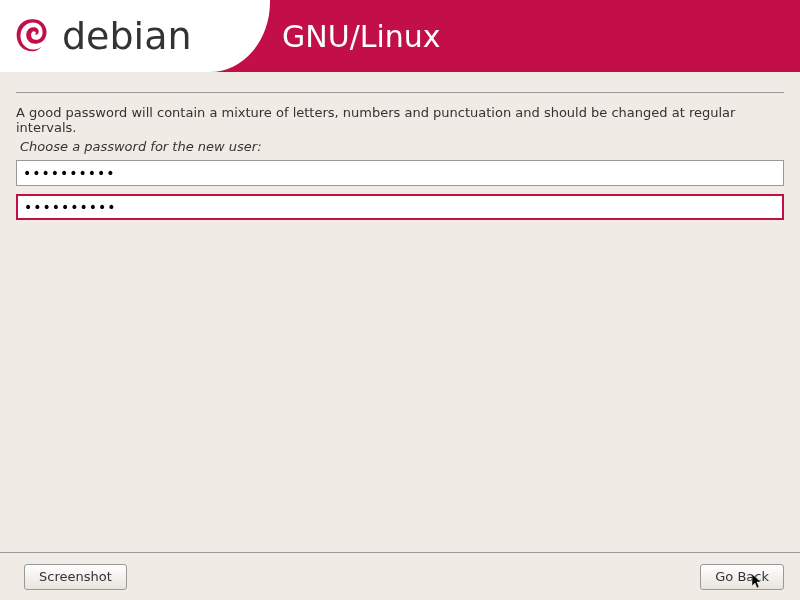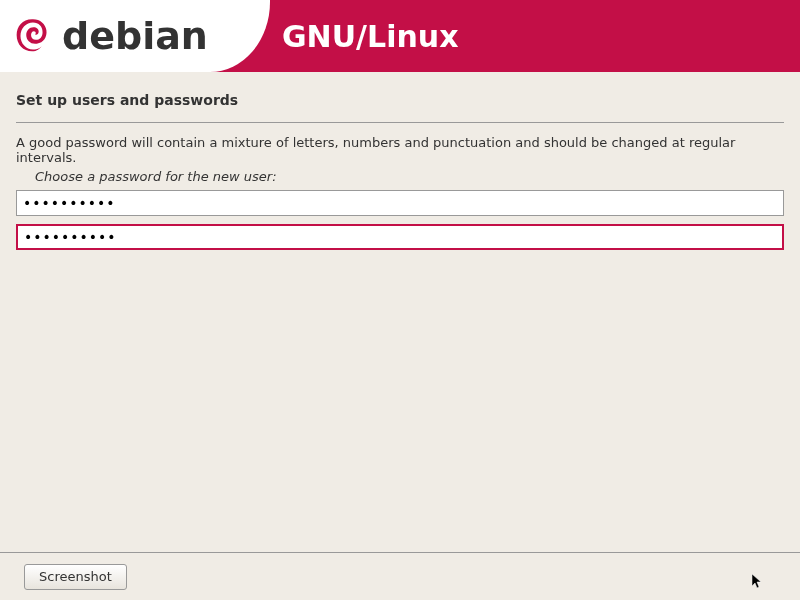"debian" .logo-text { font-weight: bold -> normal }
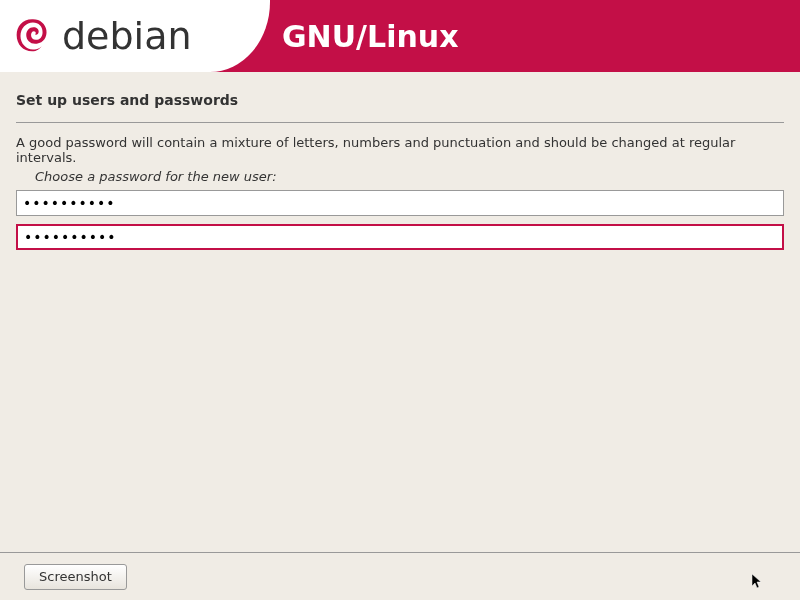"GNU/Linux" .header-title { font-weight: bold -> normal }
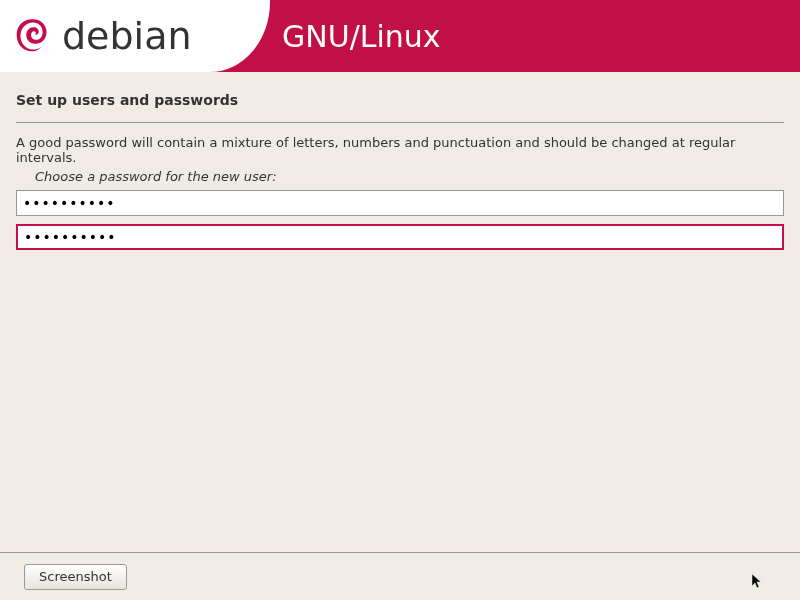"Set up users and passwords" div.page-title { html: <div>Set up users and passwords</div> -> none }
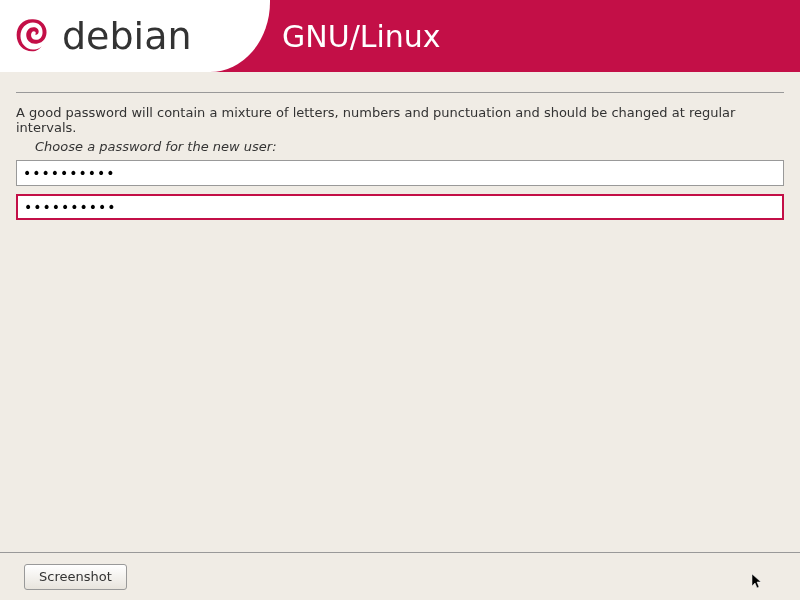"Choose a password for the" .label-text { margin-left: 19px -> 4px }
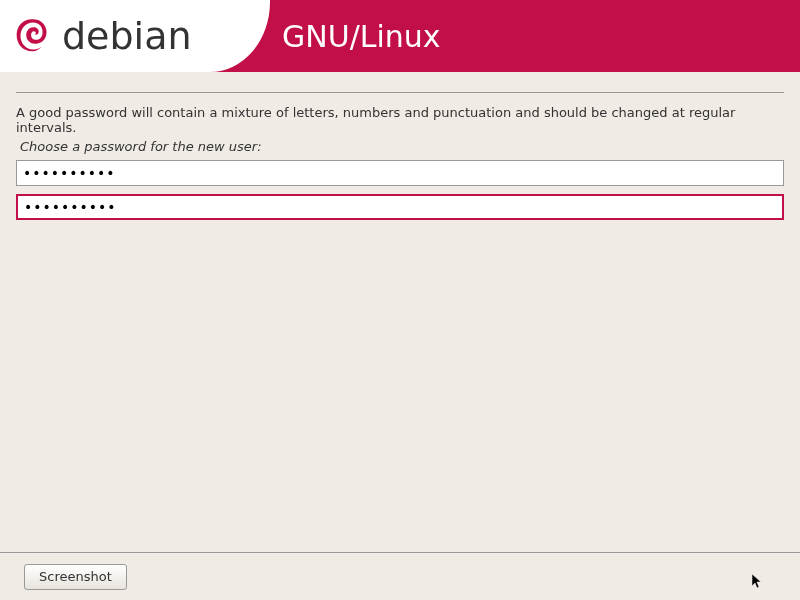"Go Back" button.btn { html: none -> <button>Go Back</button> }
